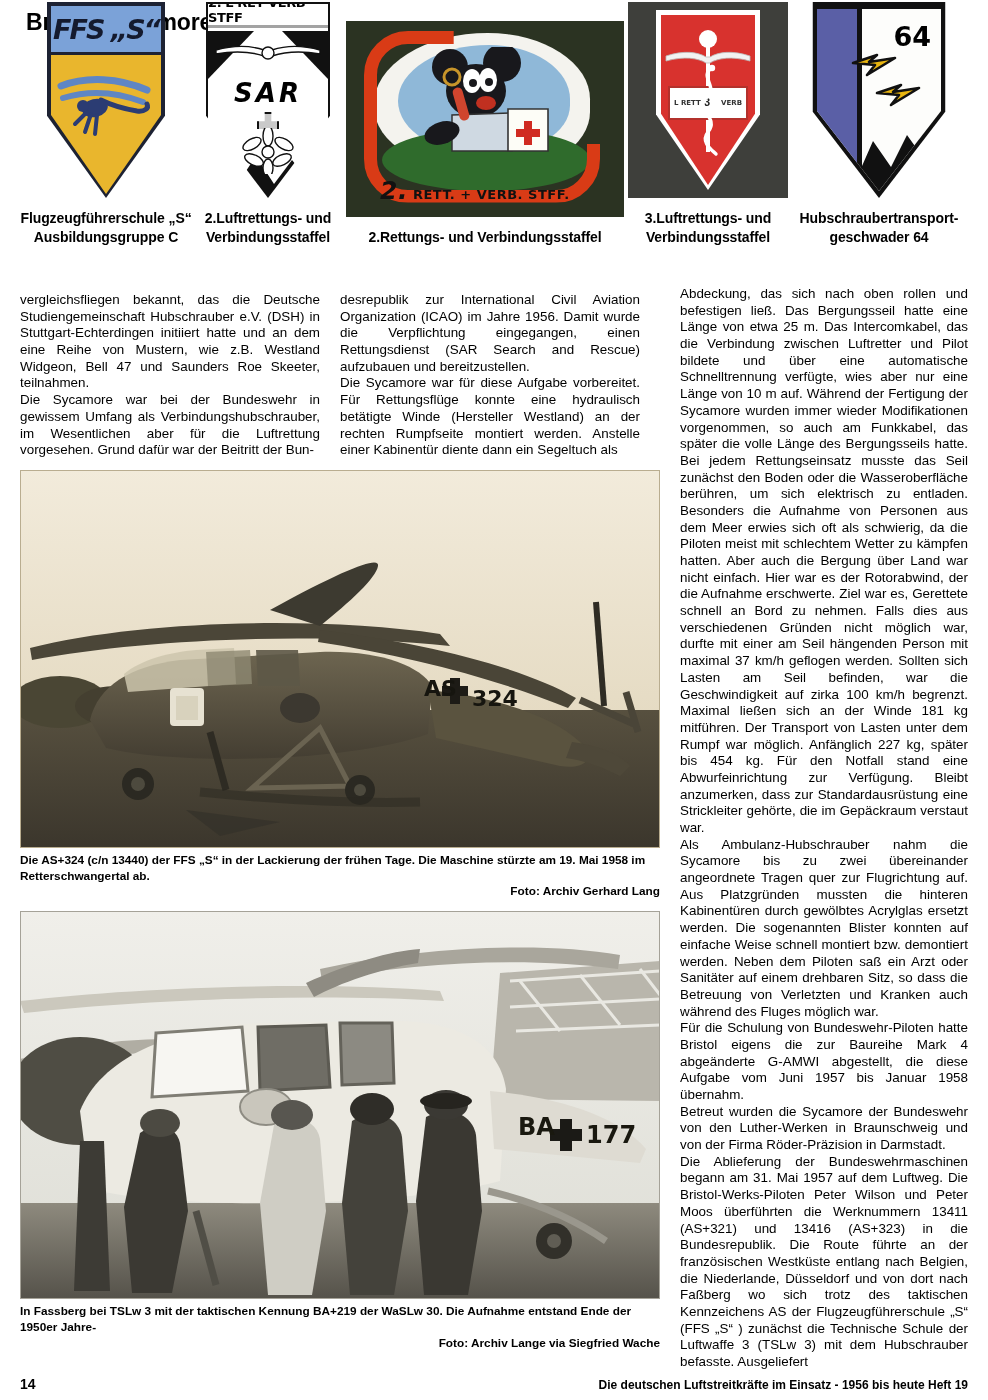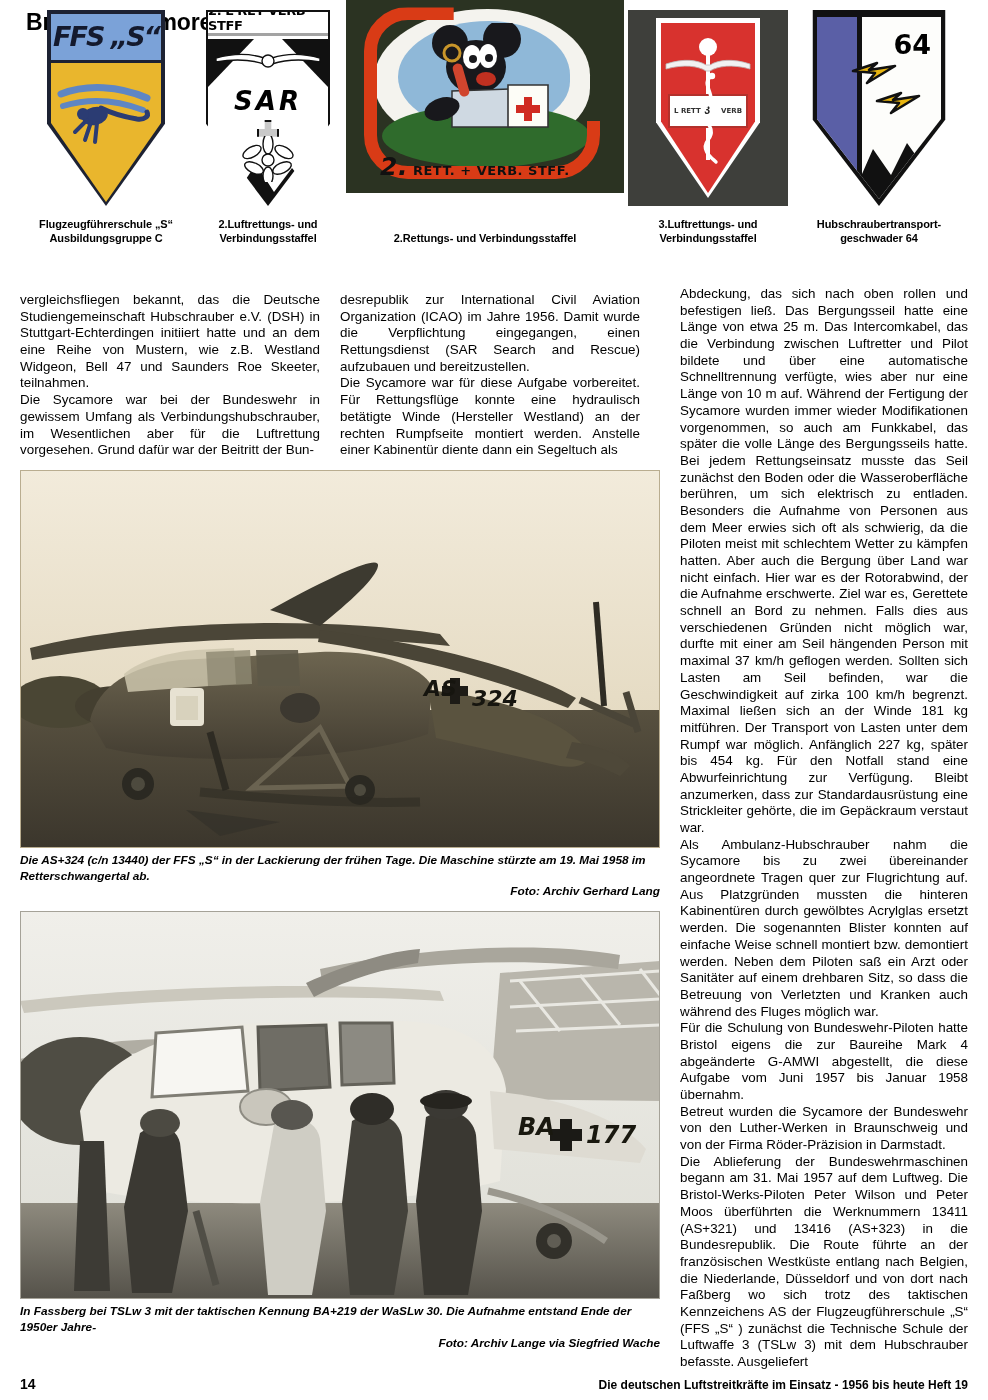"Flugzeugführerschule „S“" .badge-caption { font-size: 11px -> 14px }
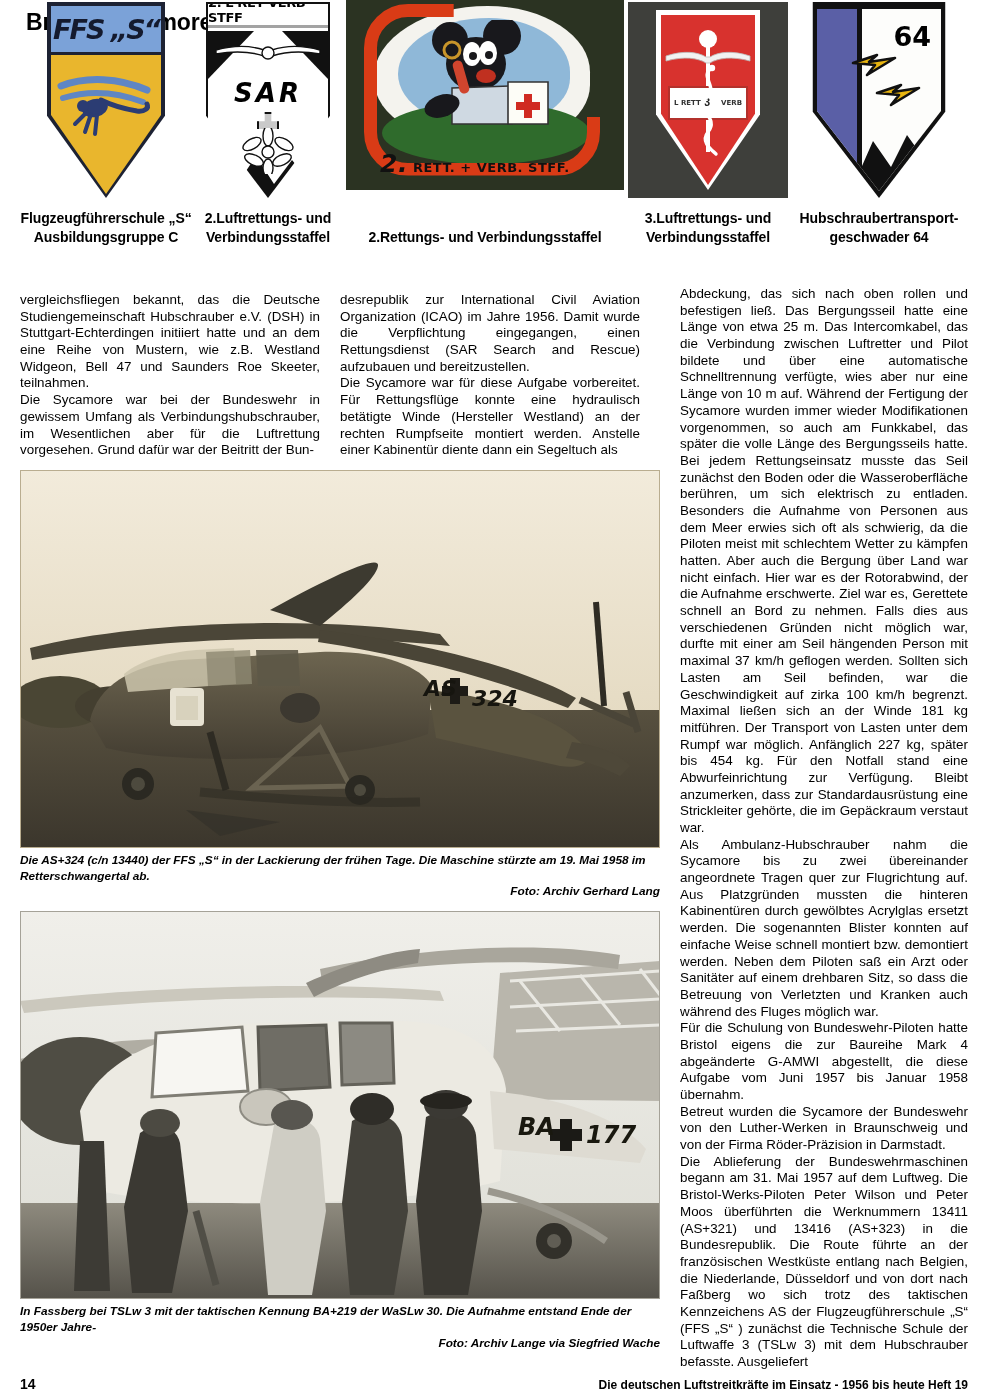"2.Rettungs- und Verbindungsstaffel" div { margin-top: 27px -> none }
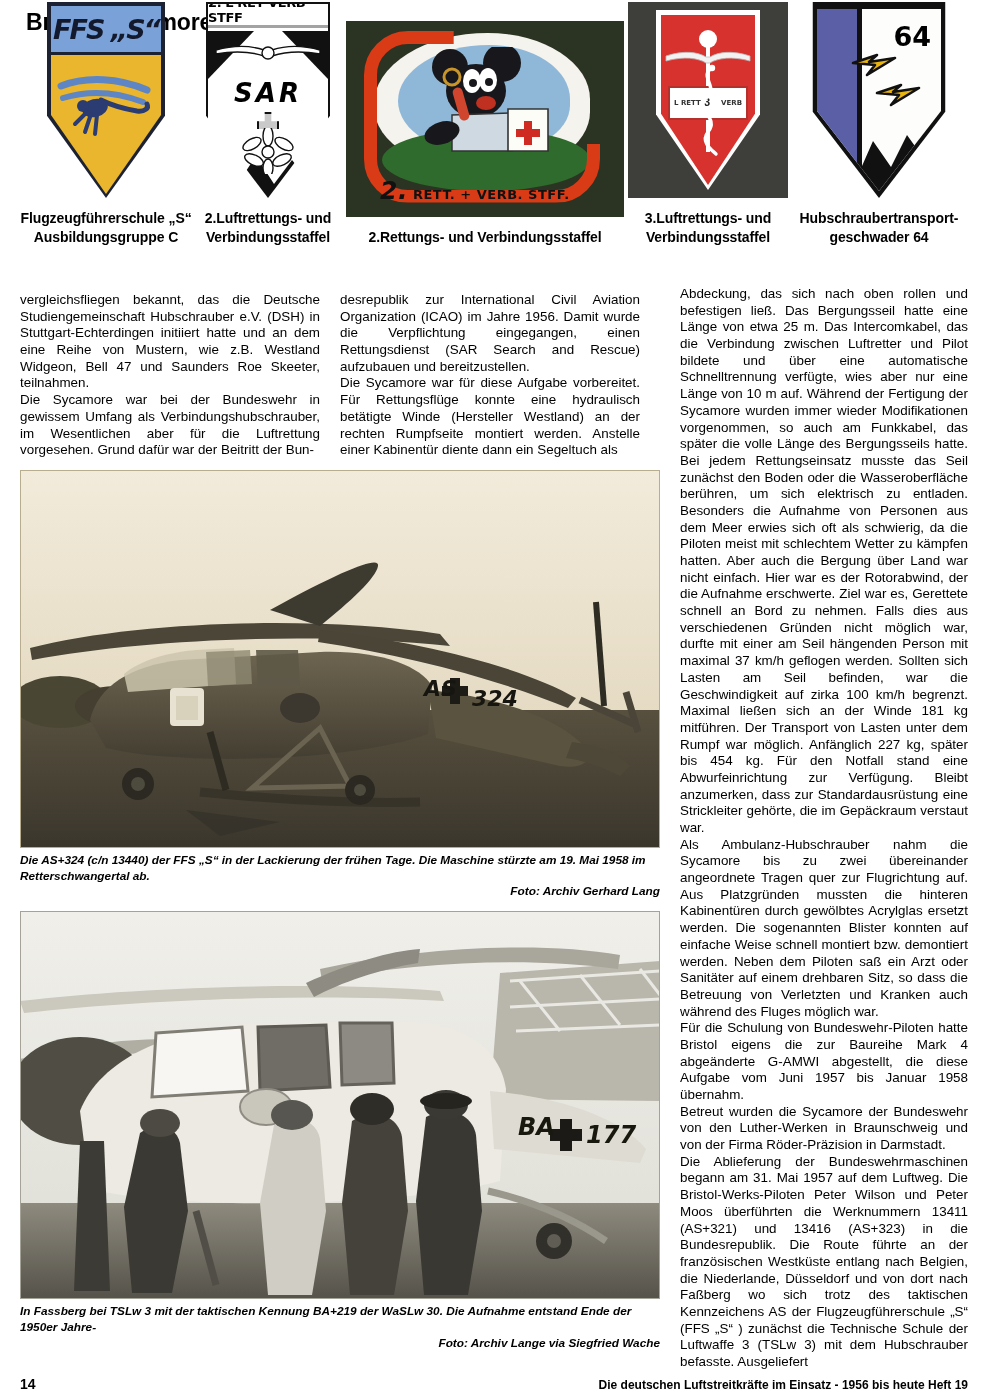"AS" .figure { font-style: italic -> none }
